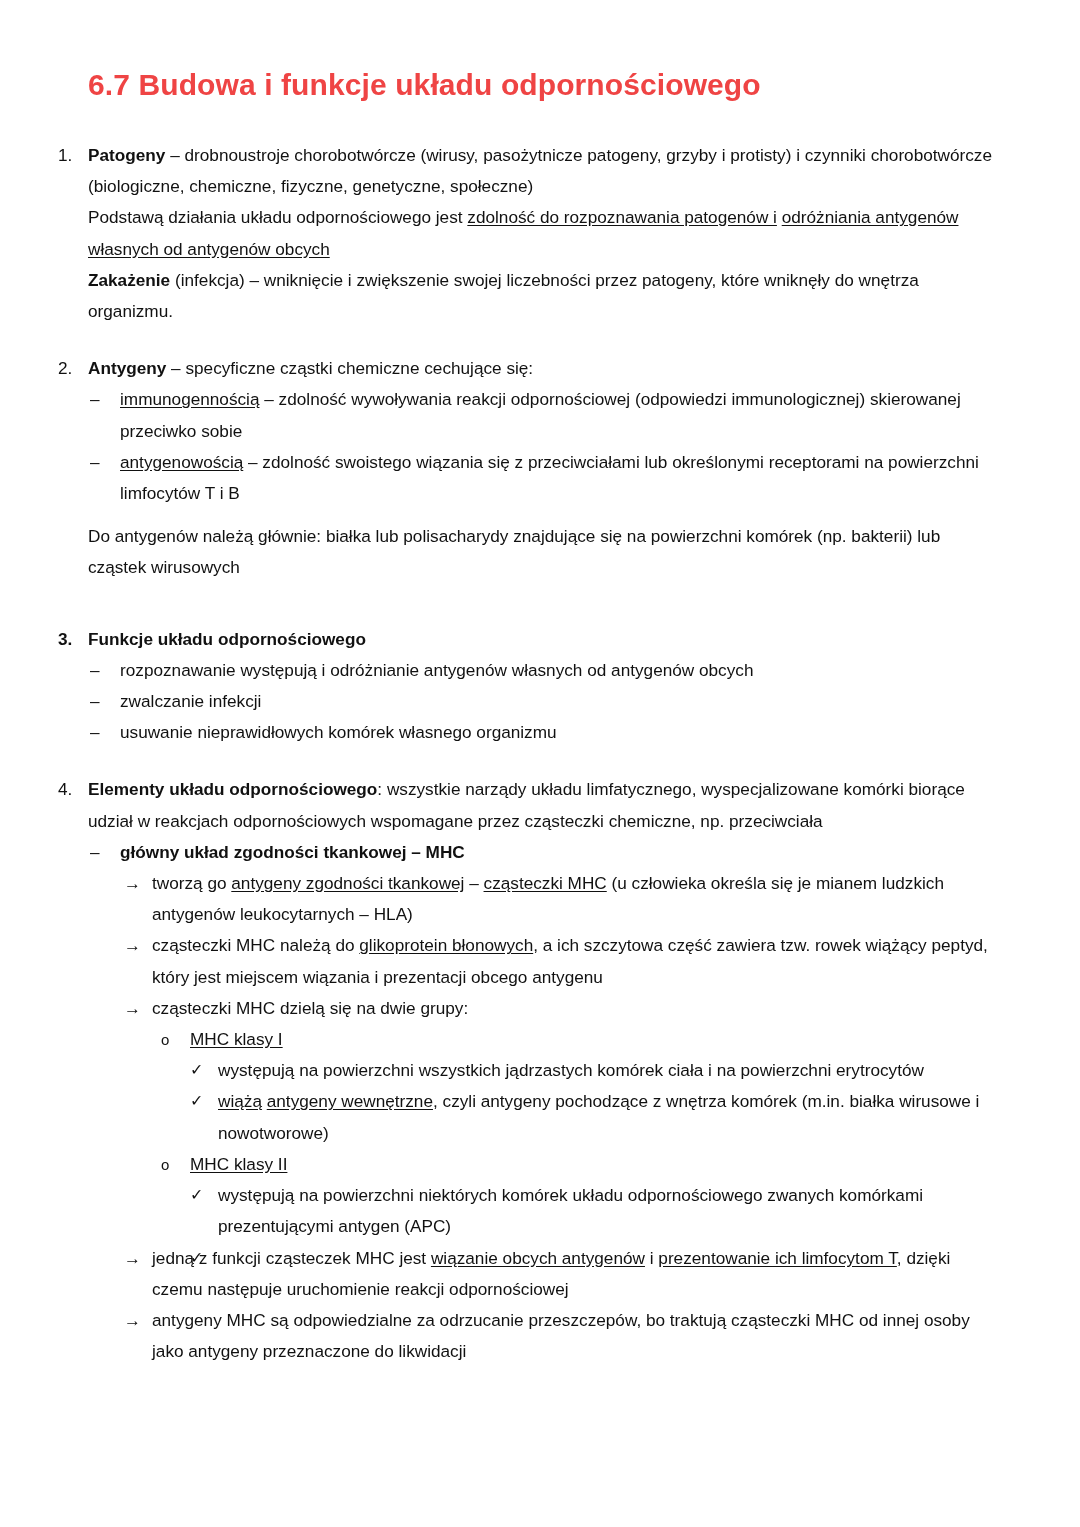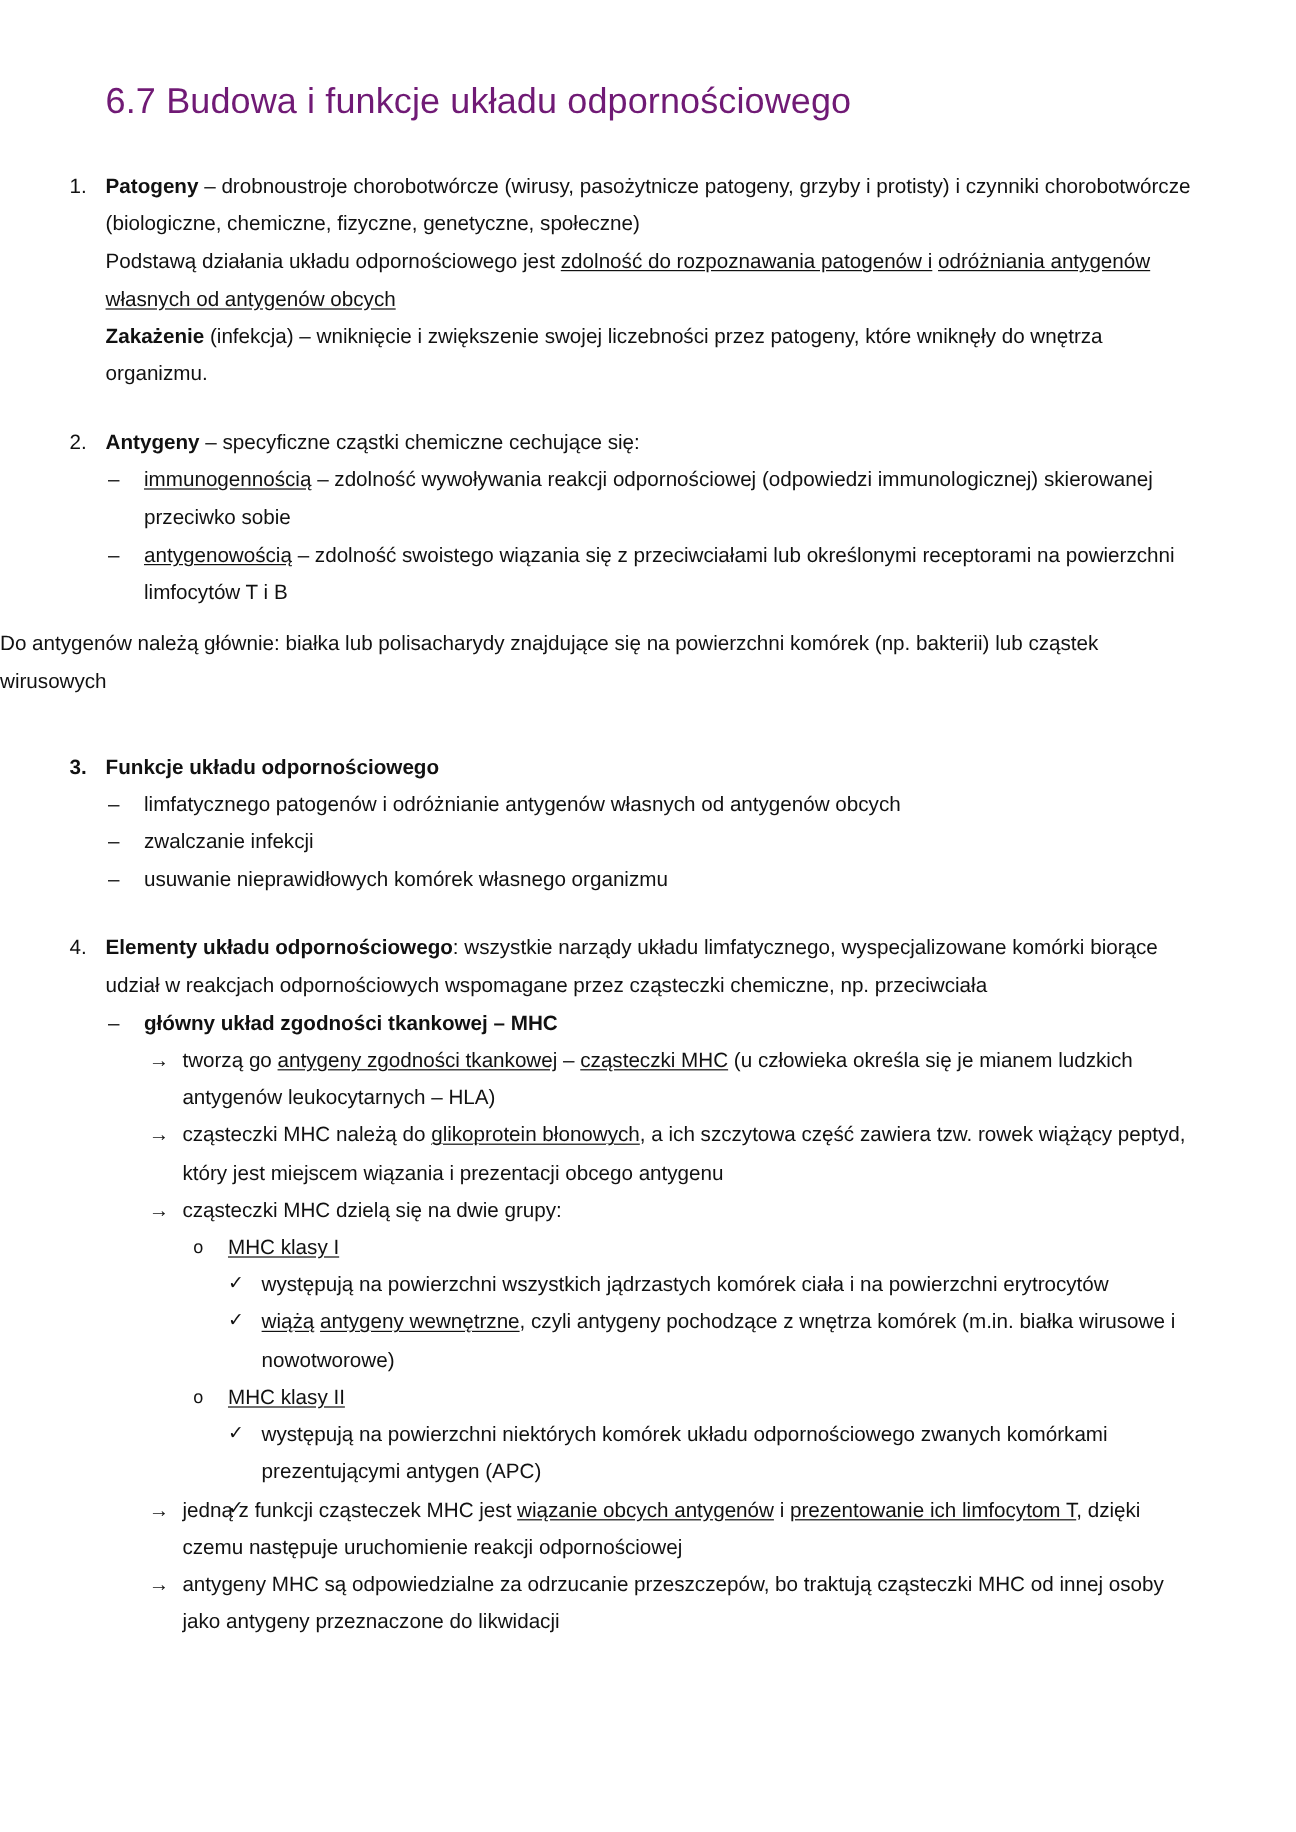"6.7 Budowa i funkcje układu" .doc-title { color: #701a75 -> #ef4444; font-weight: 400 -> 700 }
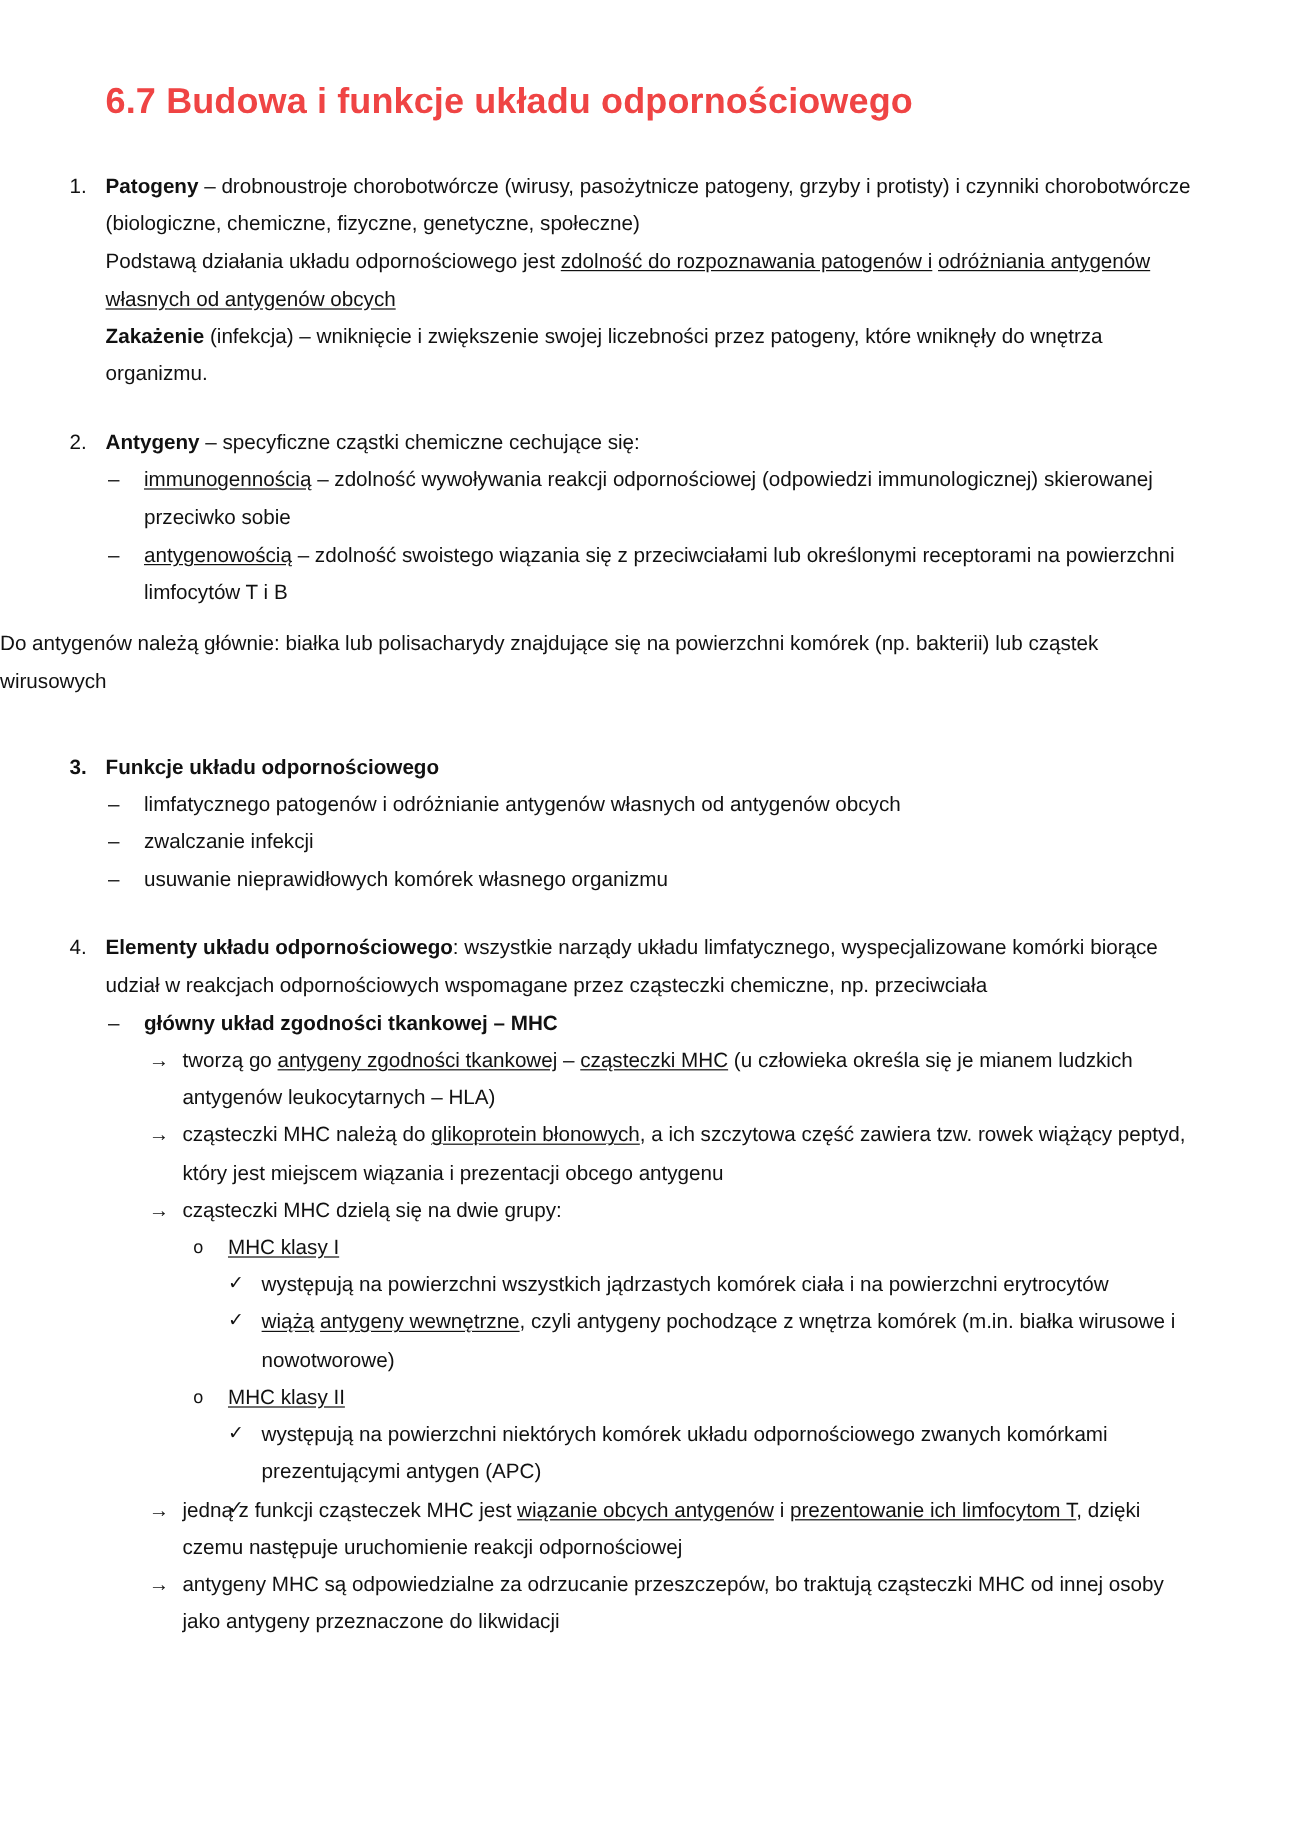"Do antygenów należą głównie: białka" .plain-item { padding-left: none -> 88px }
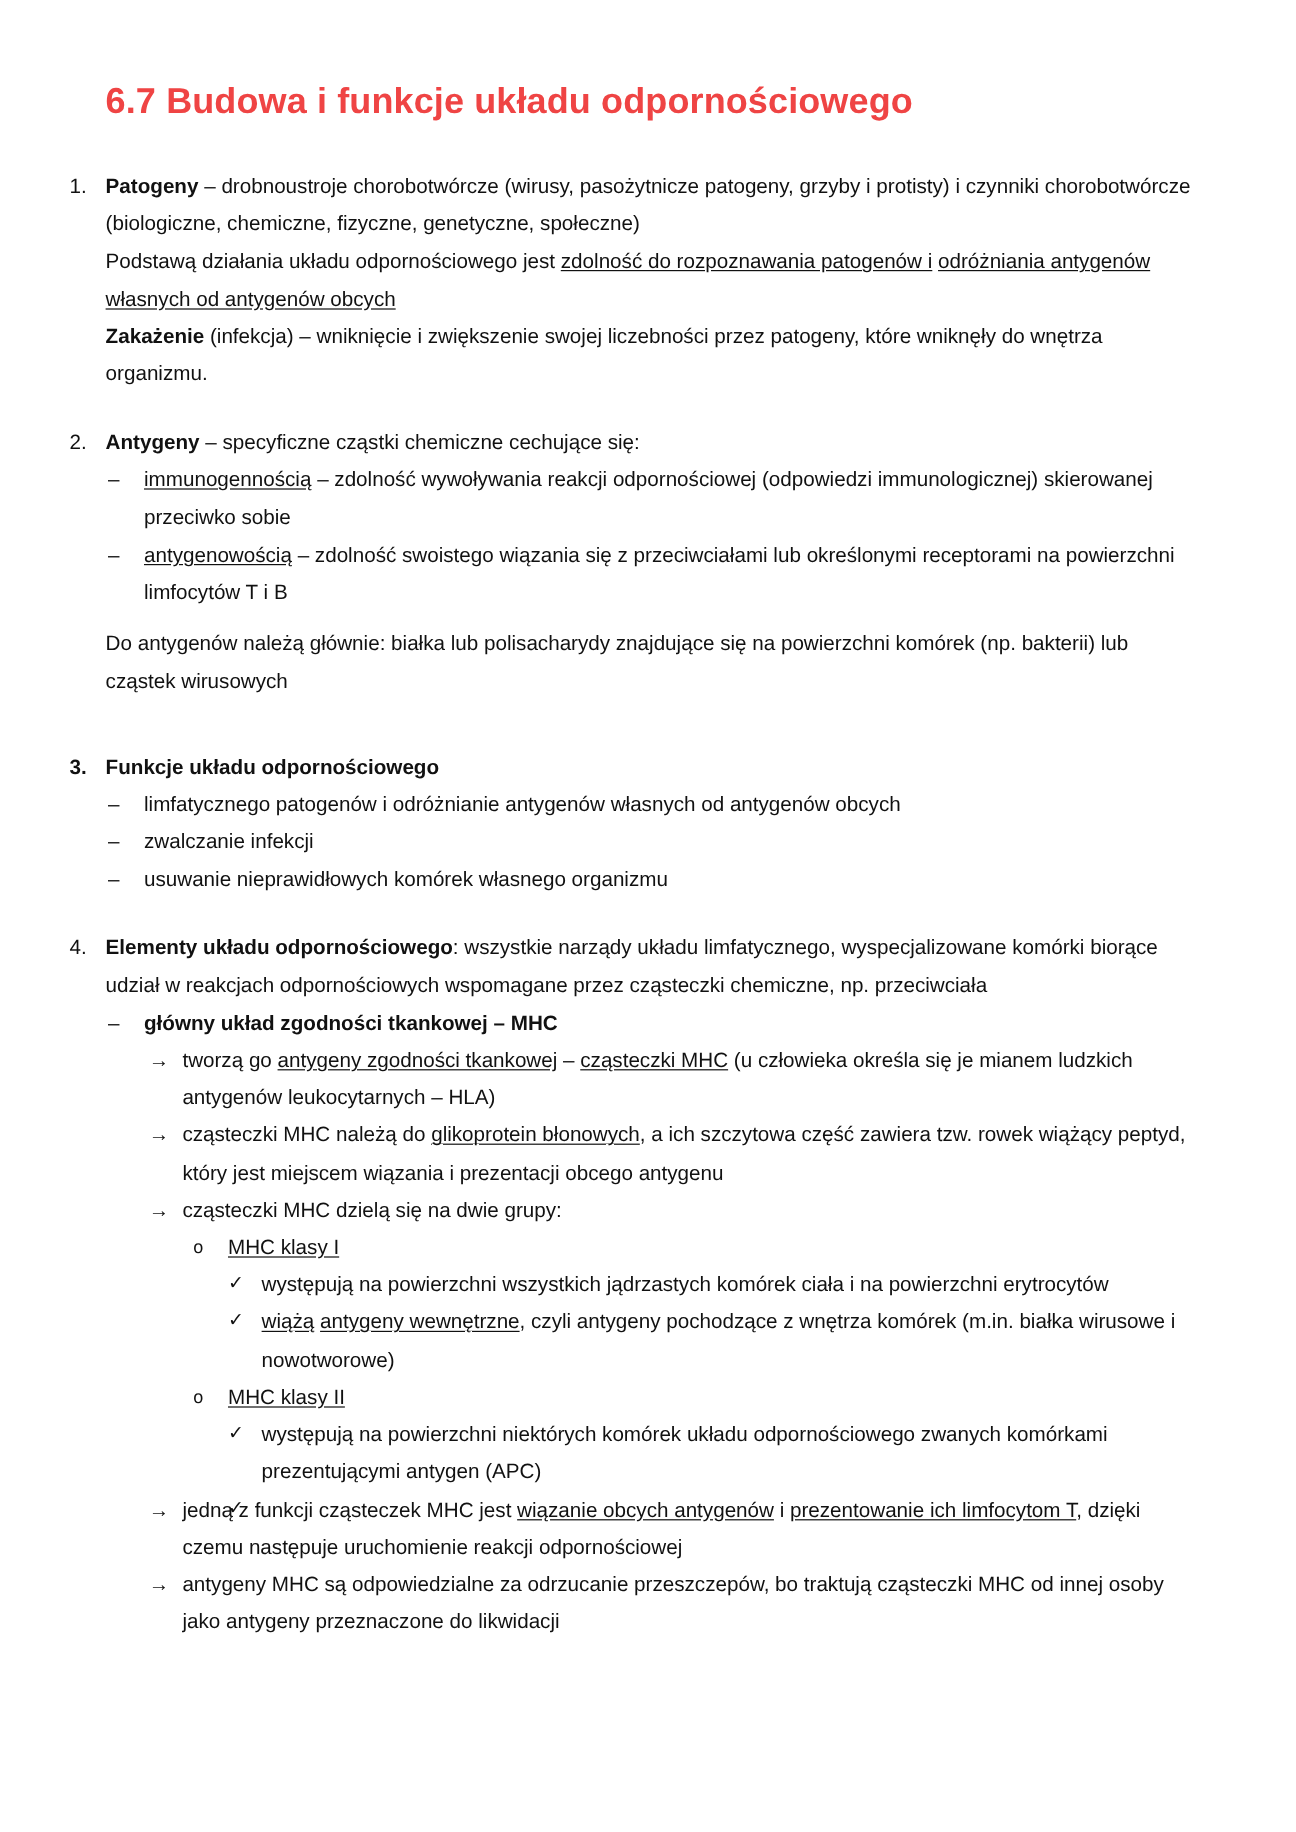"limfatycznego patogenów i odróżnianie" p.para { text: limfatycznego patogenów -> rozpoznawanie występują }
